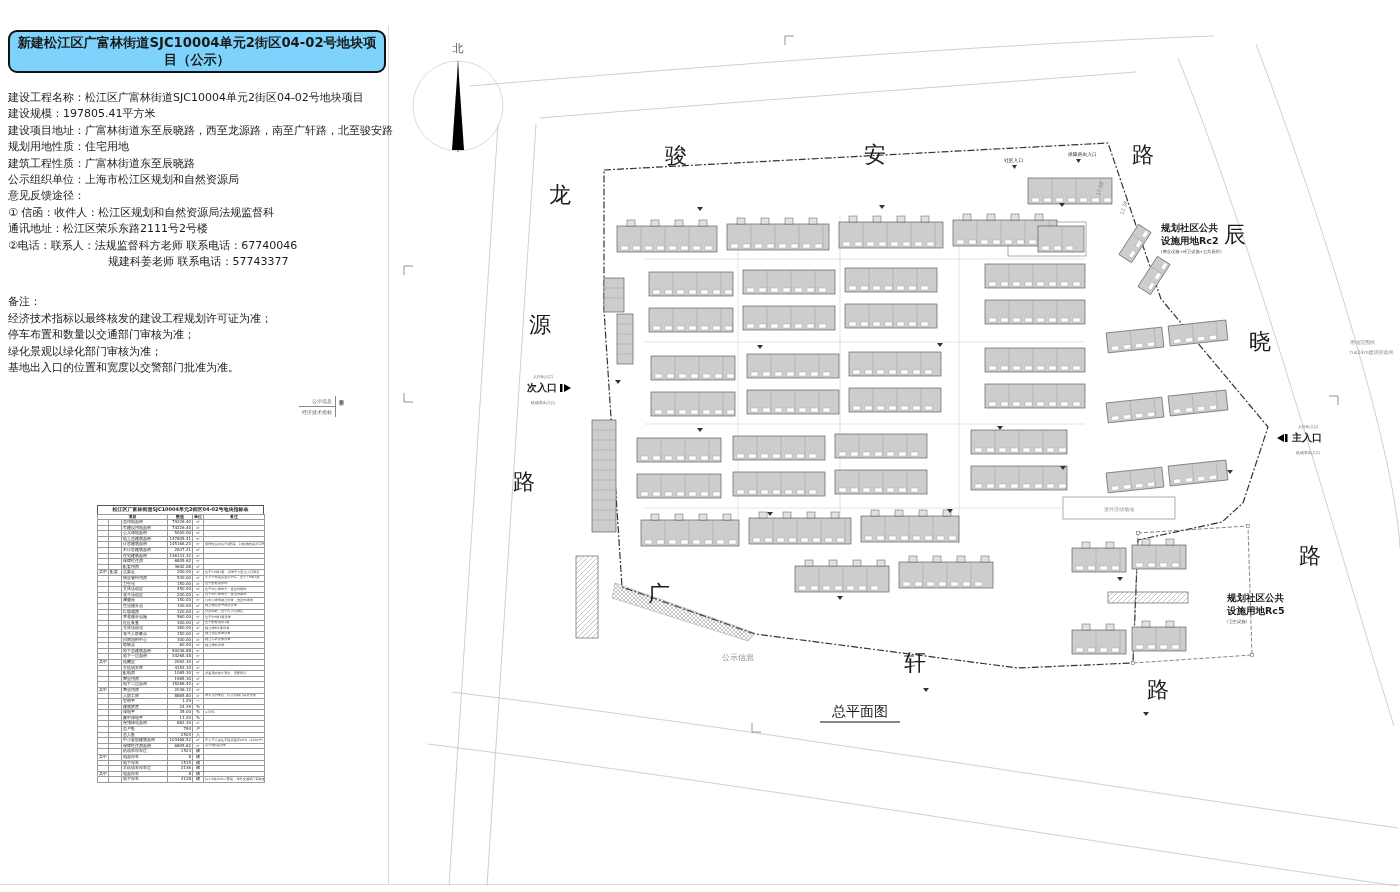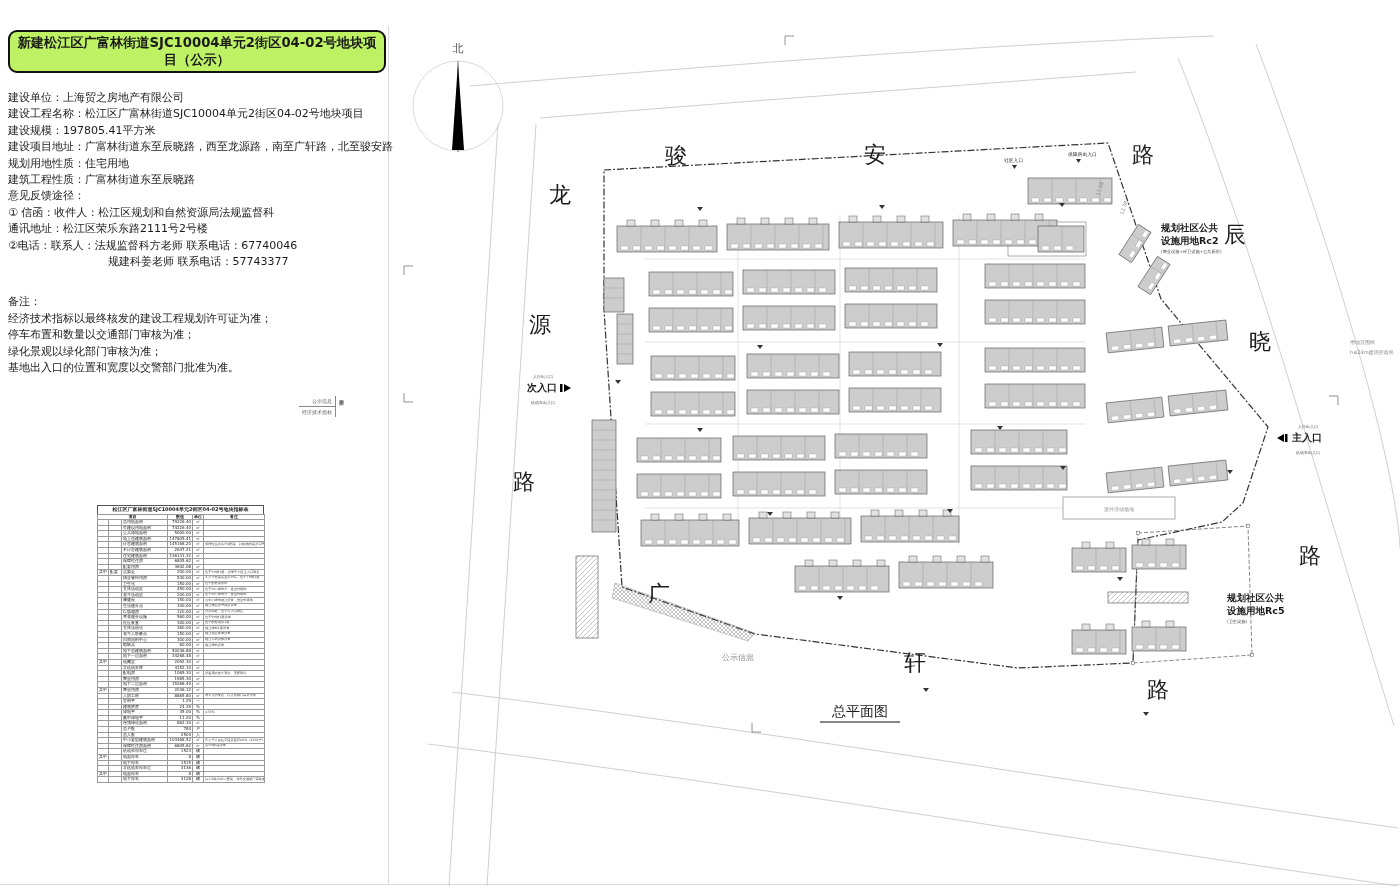"新建松江区广富林街道SJC10004单元2街区04-02号地块项目（公示）" .title-box { background: #bef264 -> #7dd3fc }
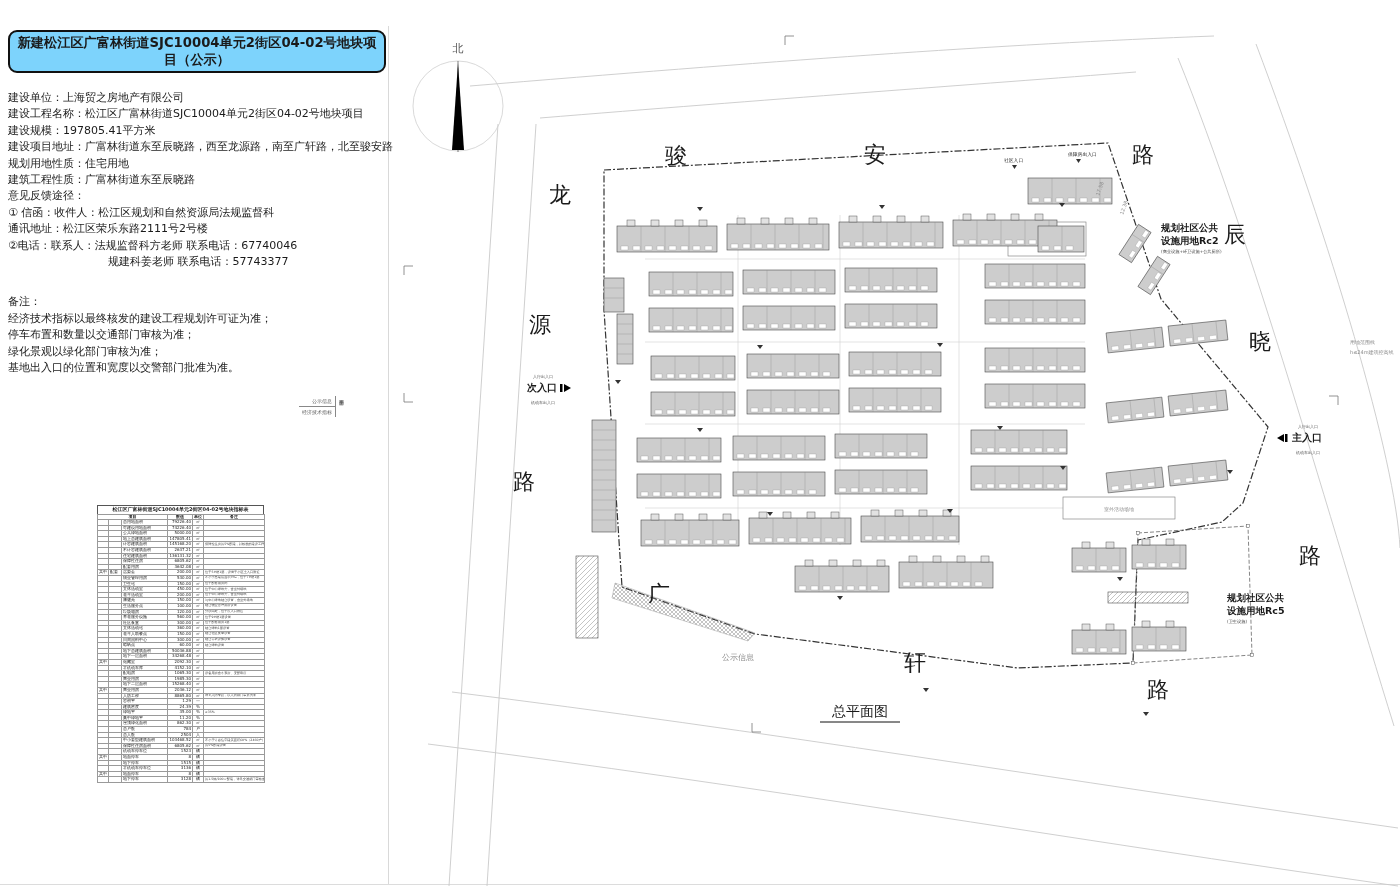"建设单位：上海贸之房地产有限公司" div { html: <div>建设单位：上海贸之房地产有限公司</div> -> none }
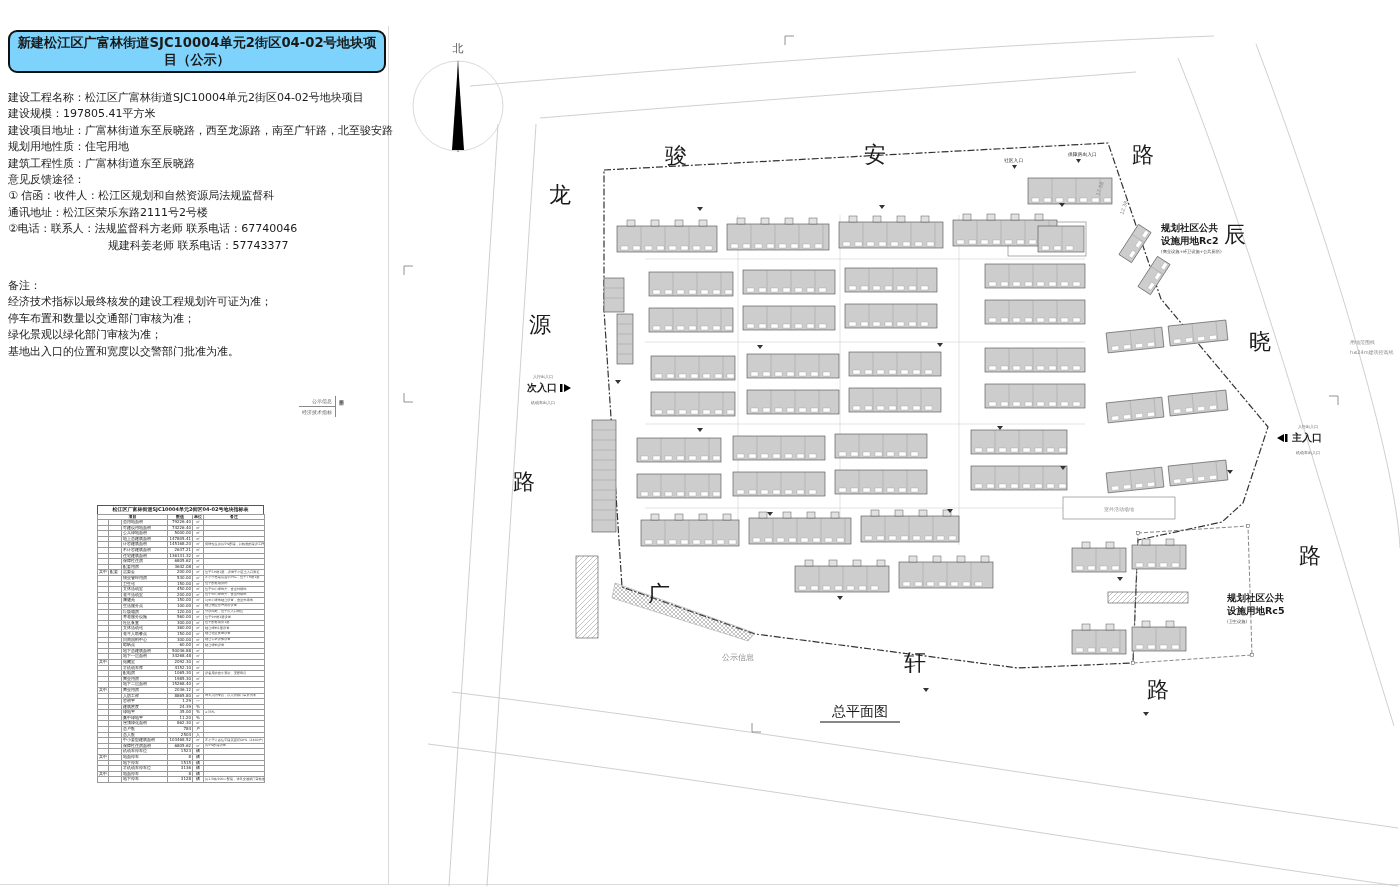"公示组织单位：上海市松江区规划和自然资源局" div { html: none -> <div>公示组织单位：上海市松江区规划和自然资源局</div> }
